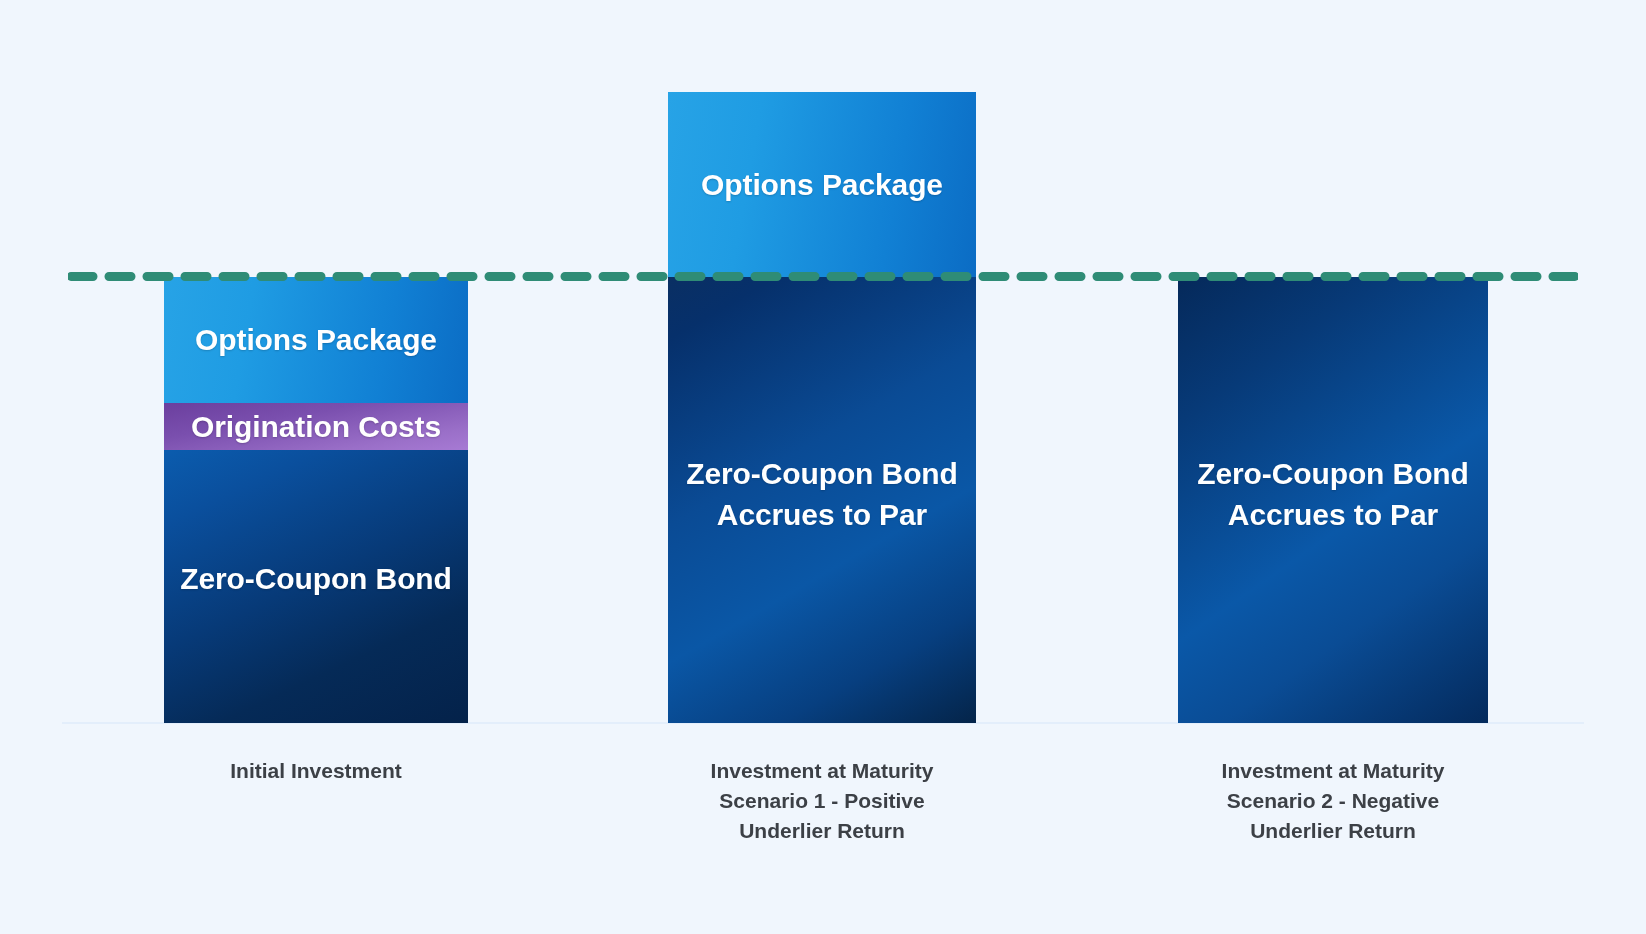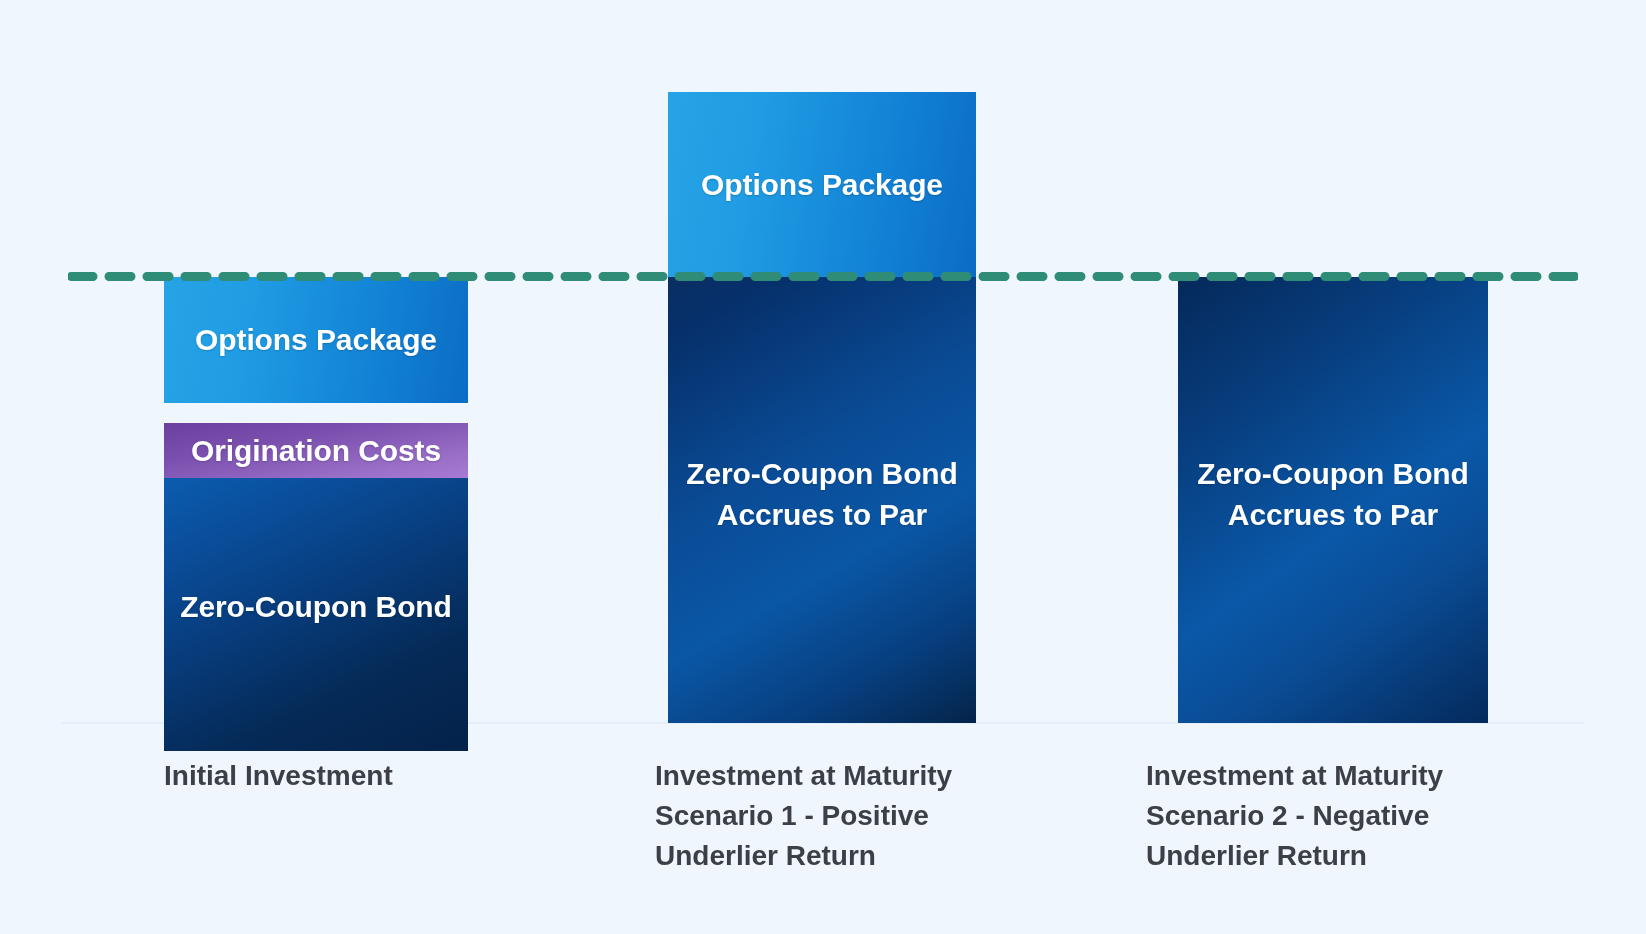"Origination Costs" div.seg { height: 55px -> 47px; margin-top: 20px -> none }
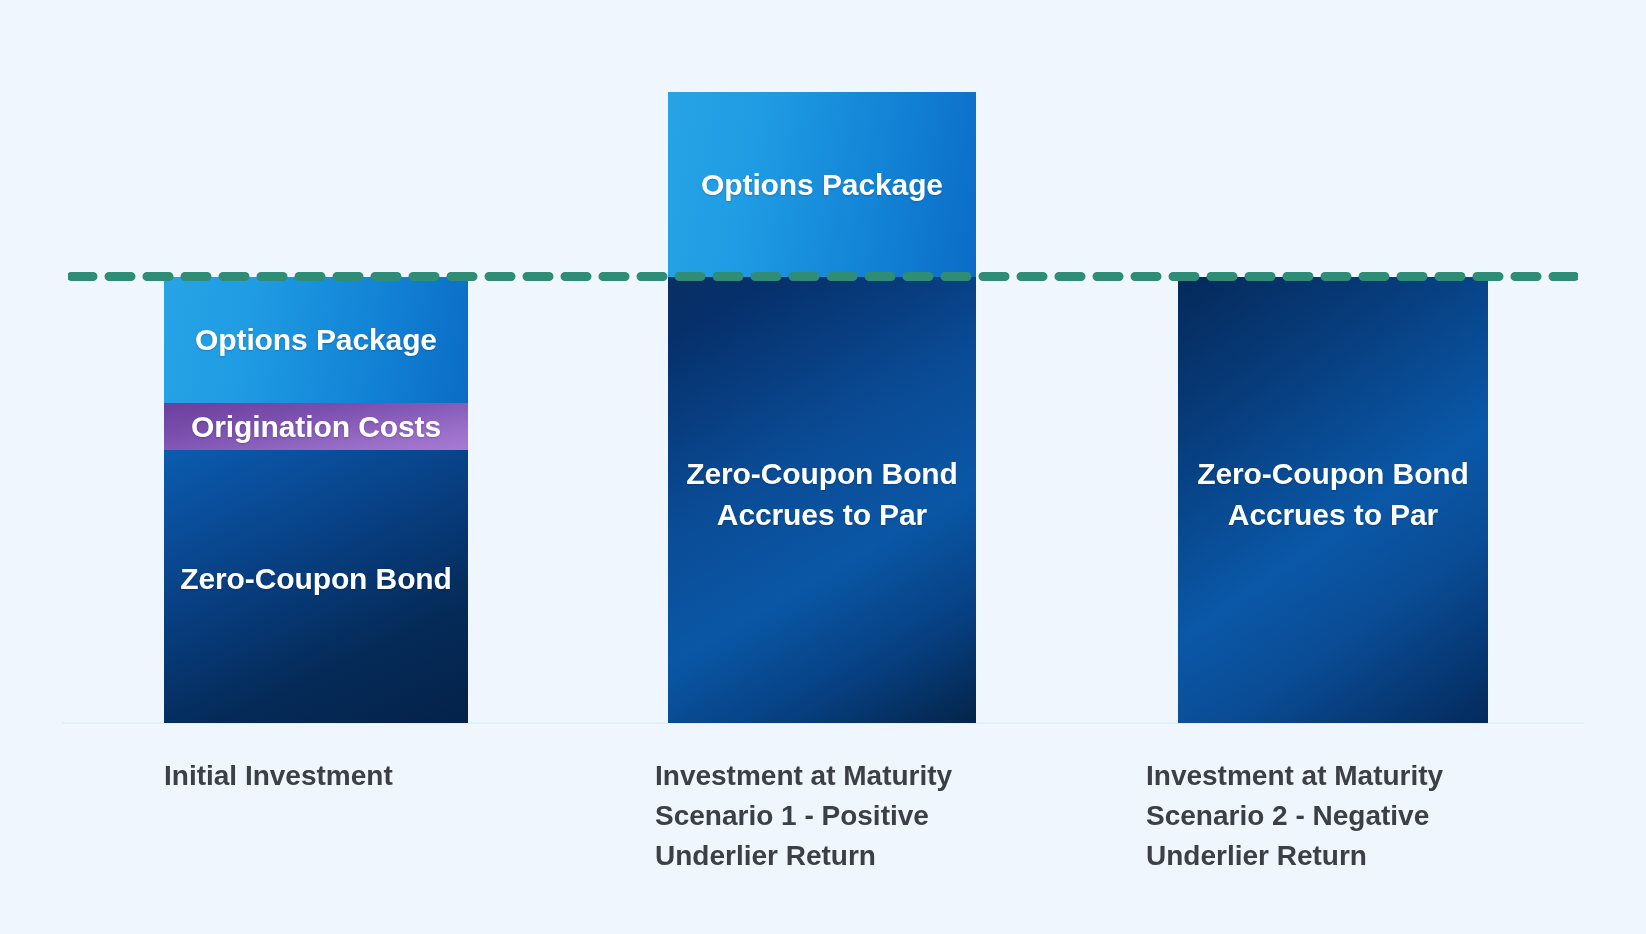"Initial Investment" .cat-label { font-size: 28px -> 21px; text-align: none -> center }
